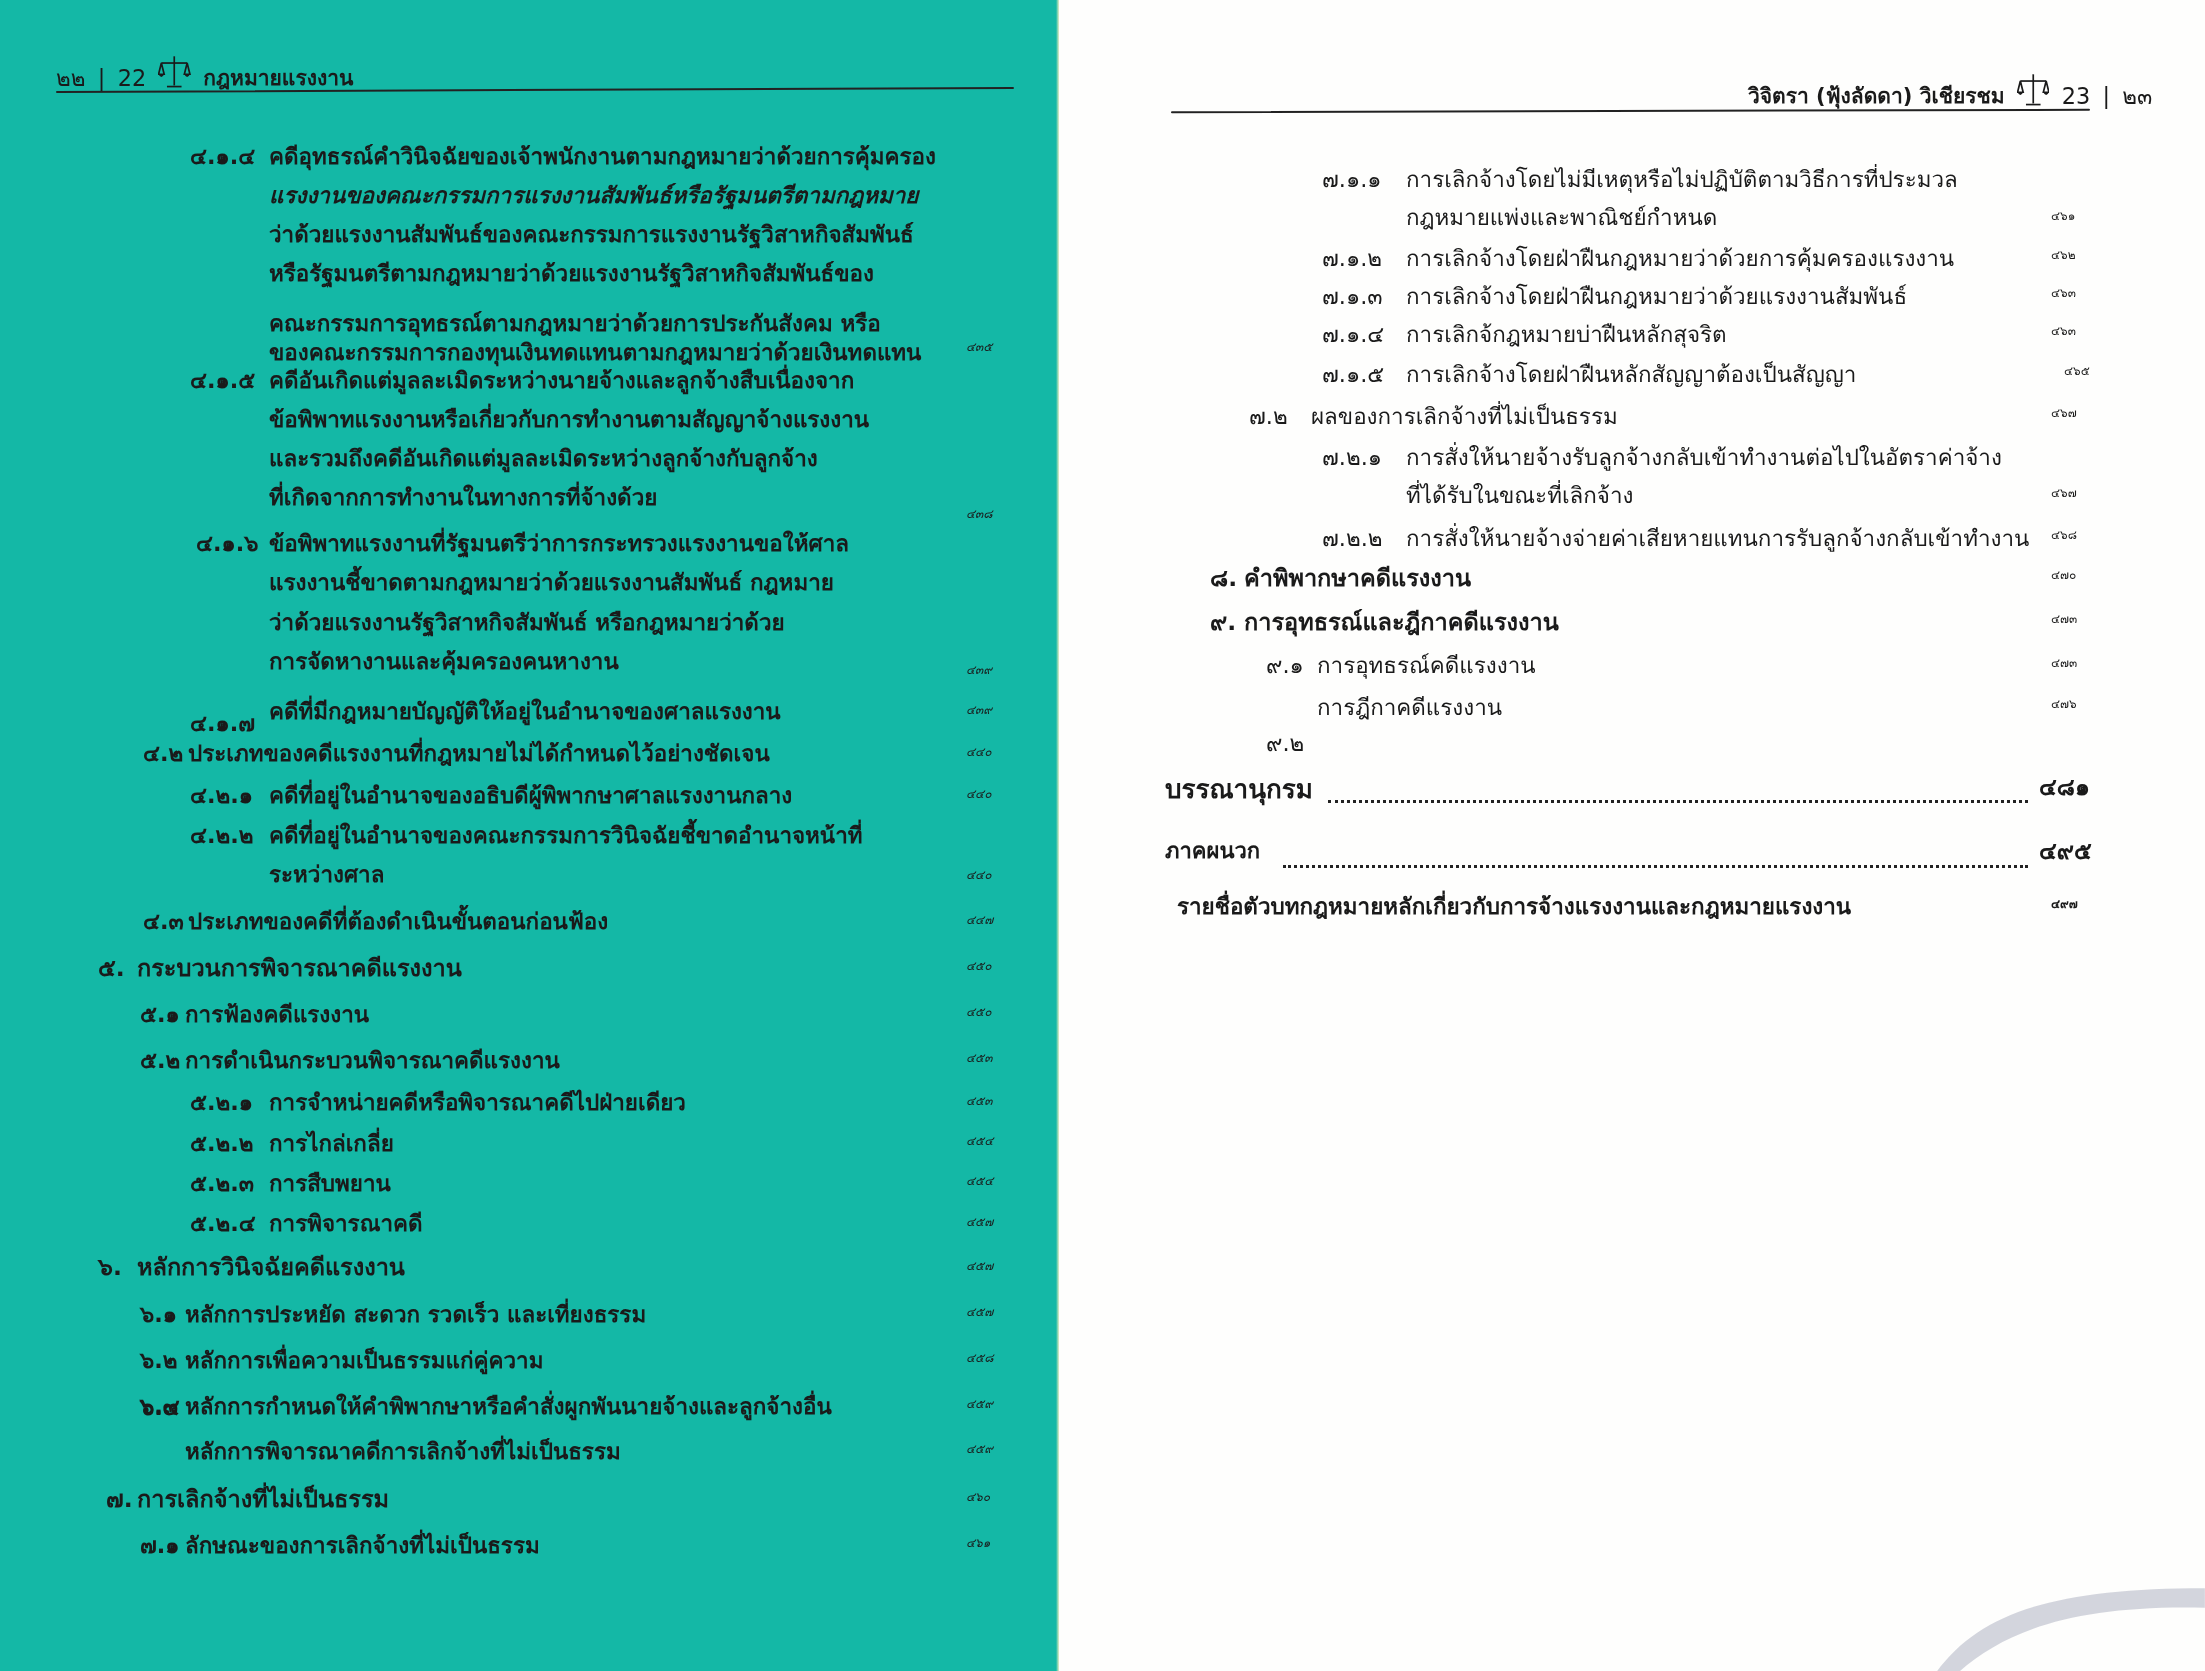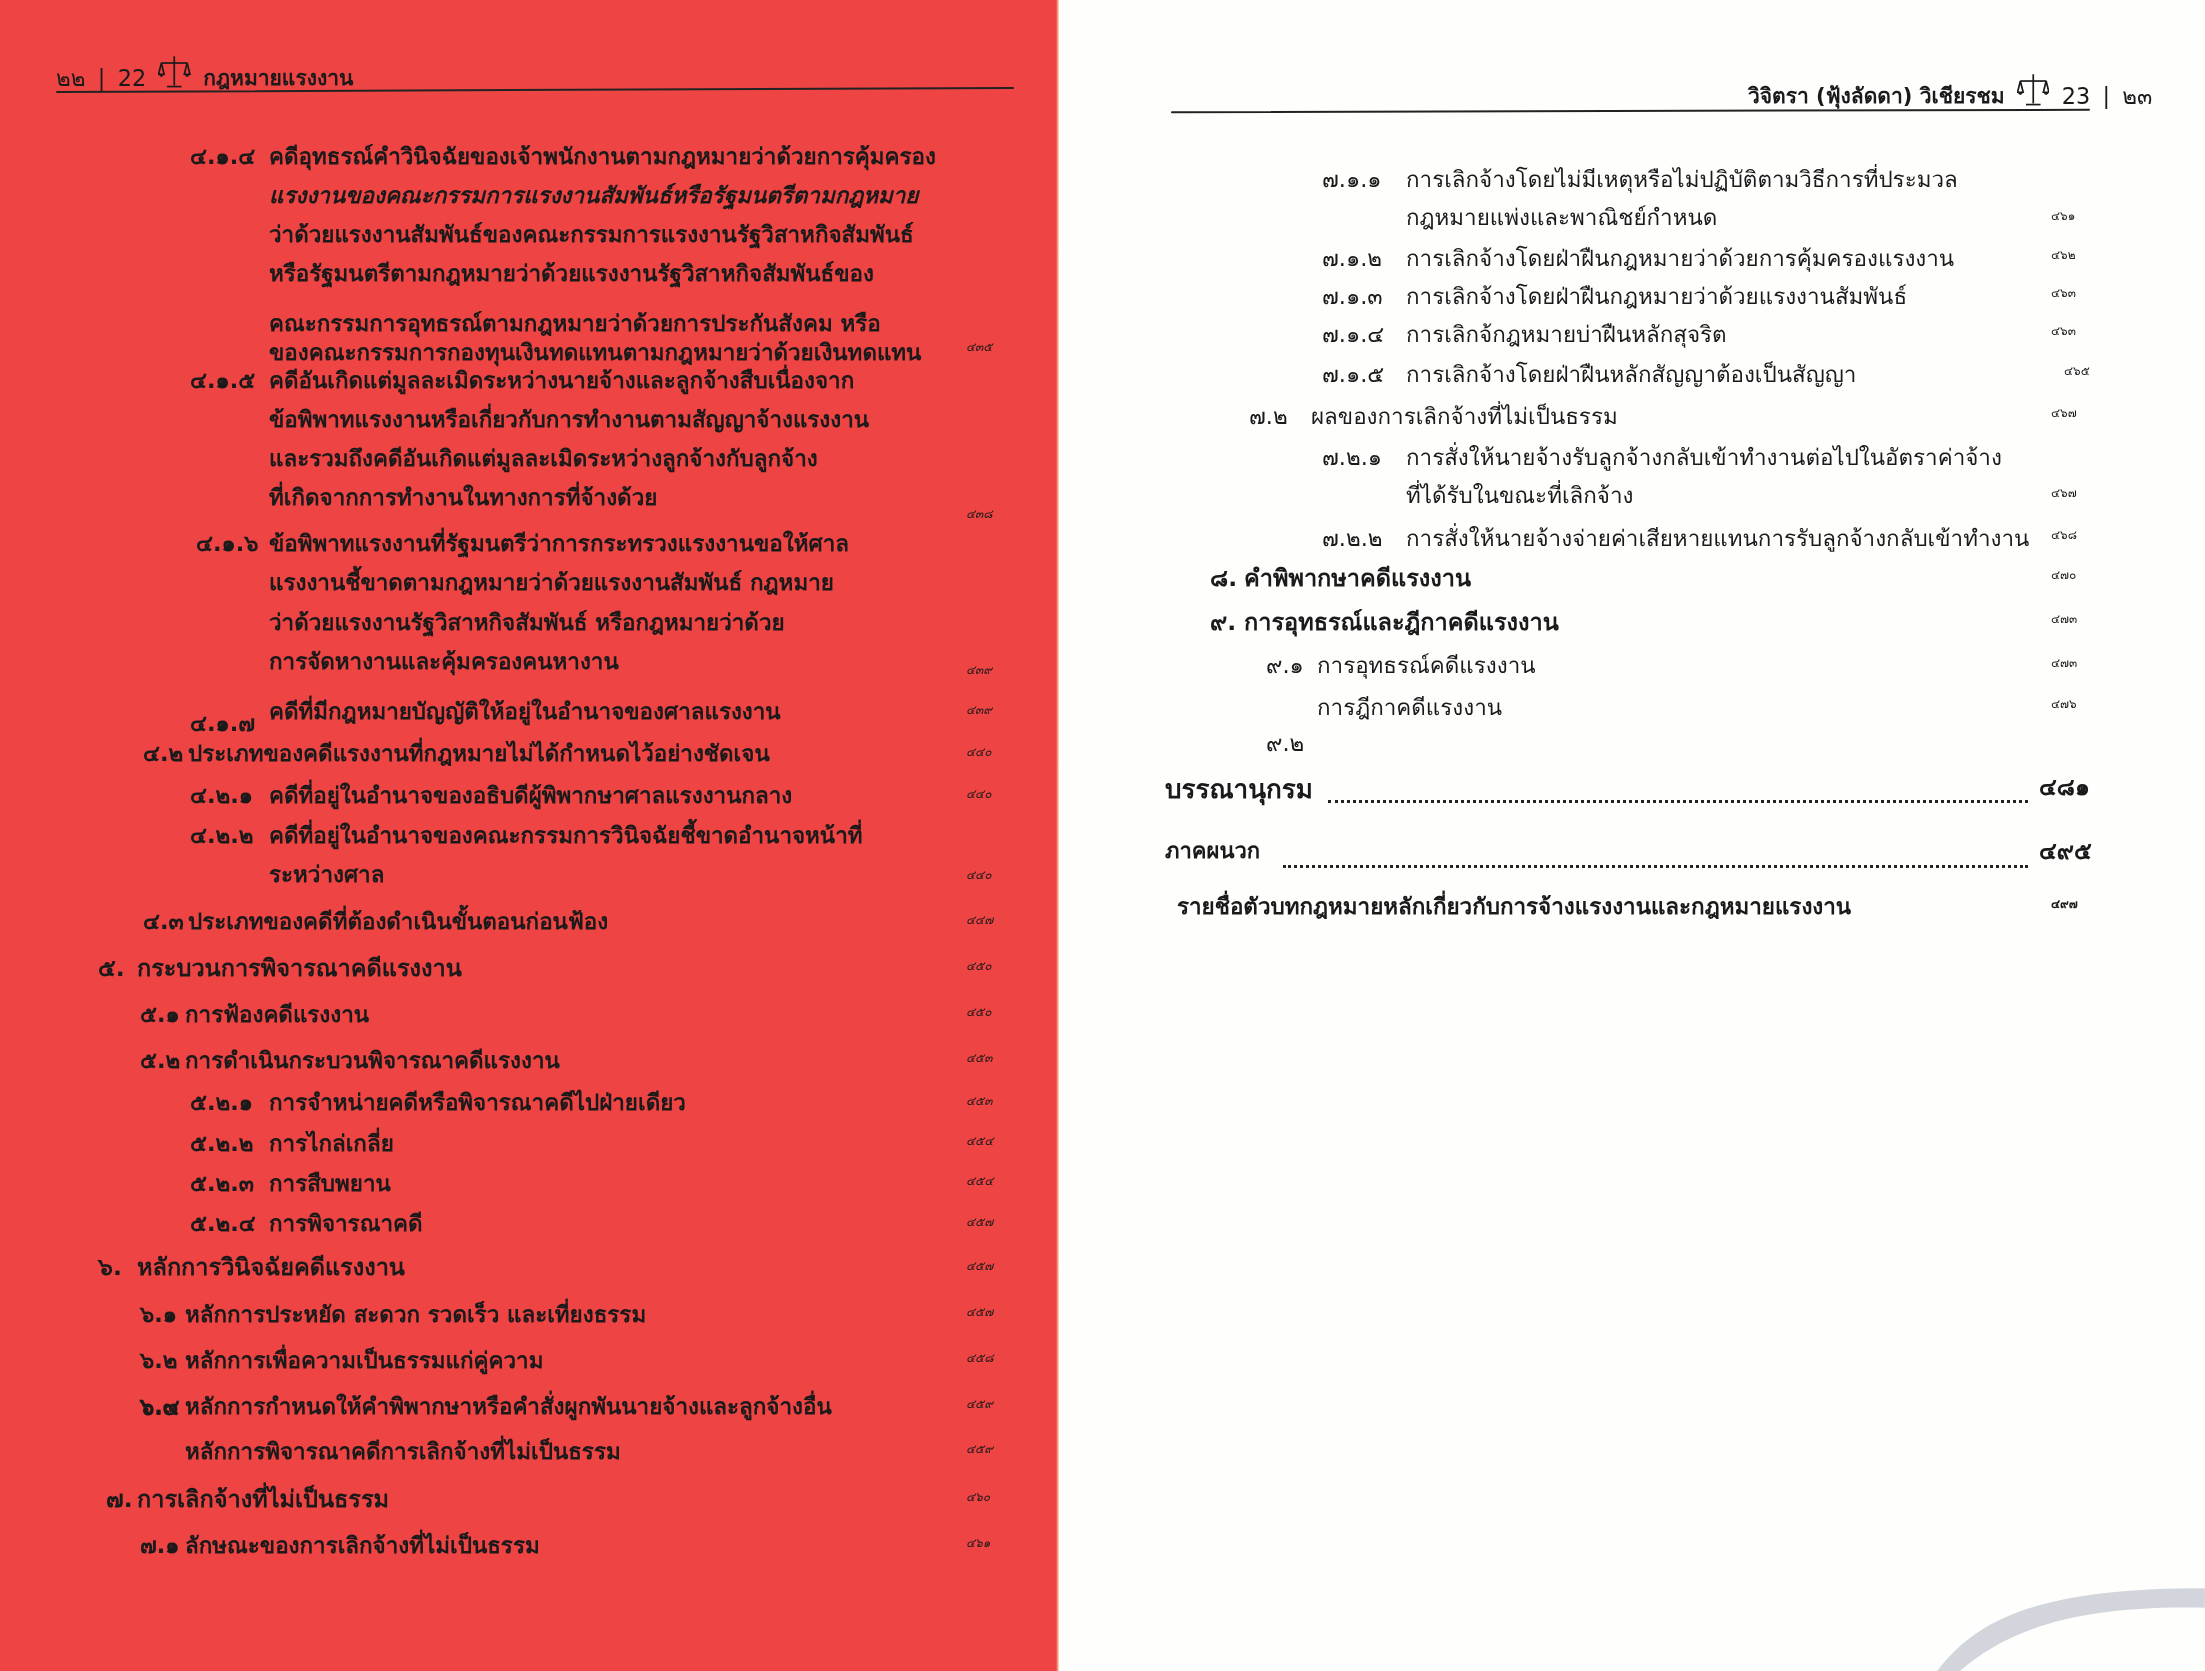"๒๒" .page.left { background: #ef4444 -> #14b8a6 }
